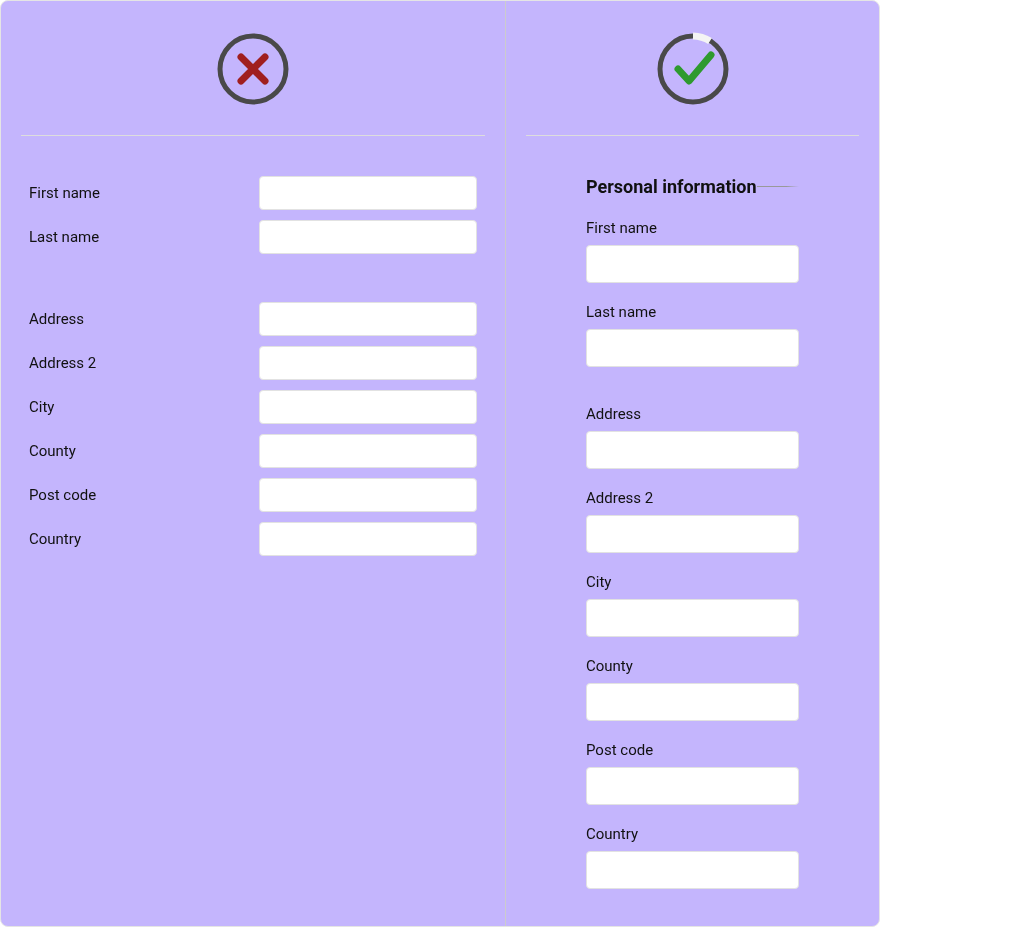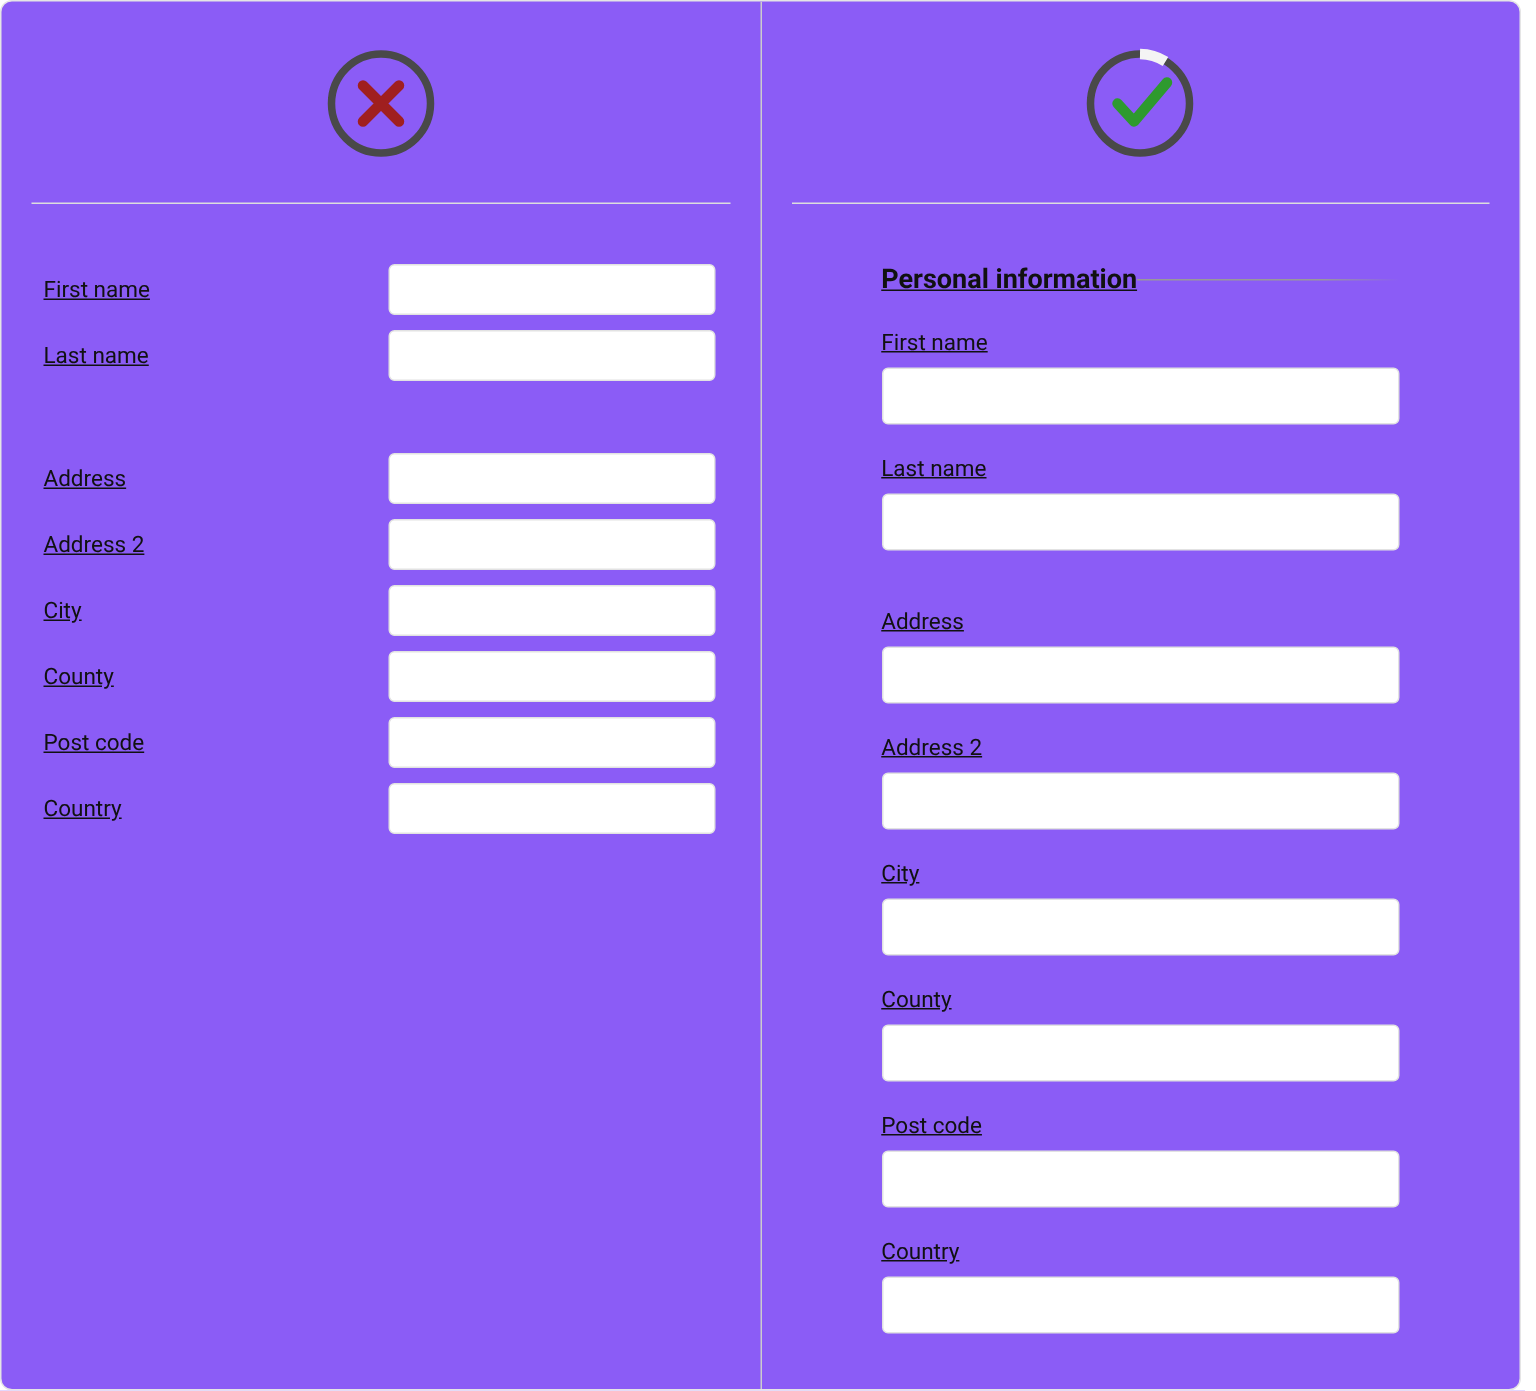"First name" .wrapper { background: #8b5cf6 -> #c4b5fd; text-decoration: underline -> none; width: 1014px -> 880px }
